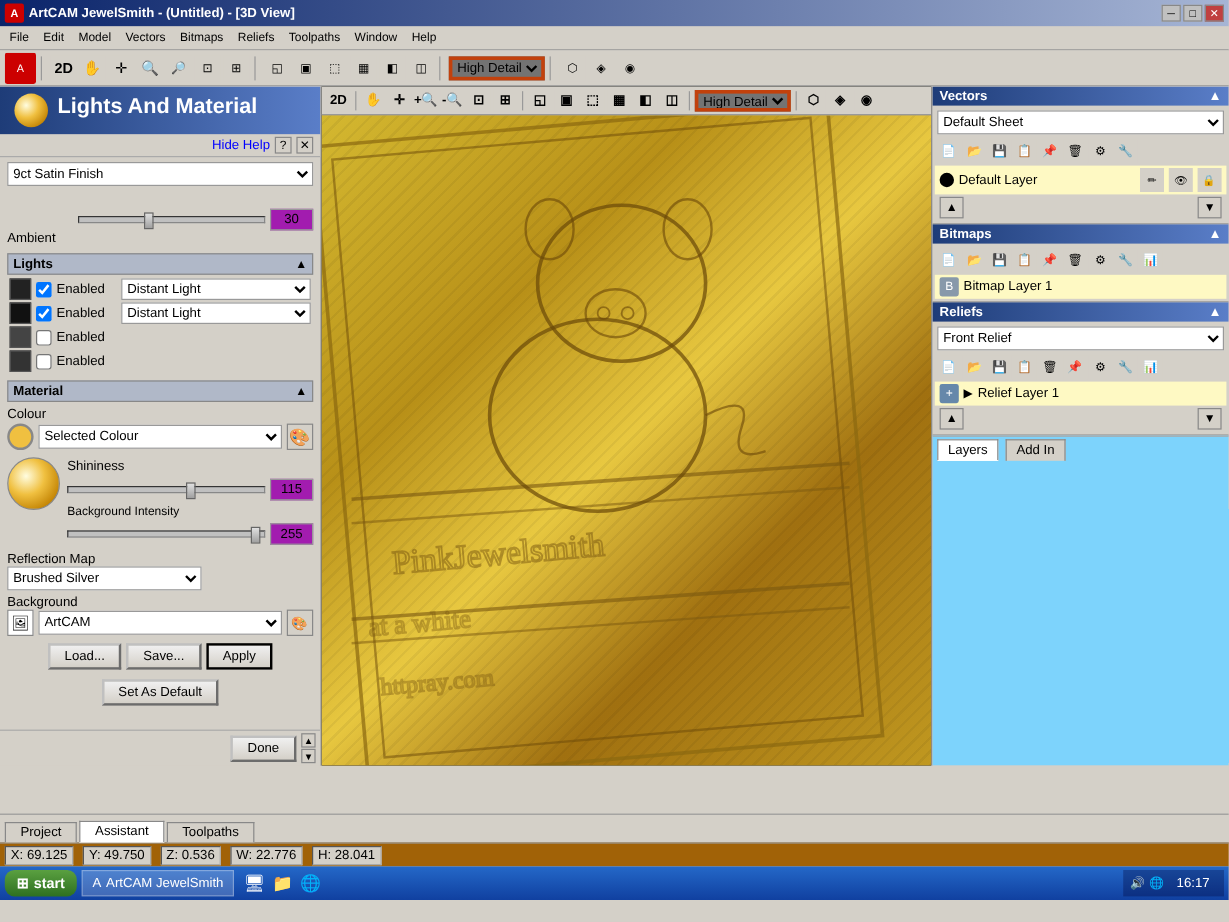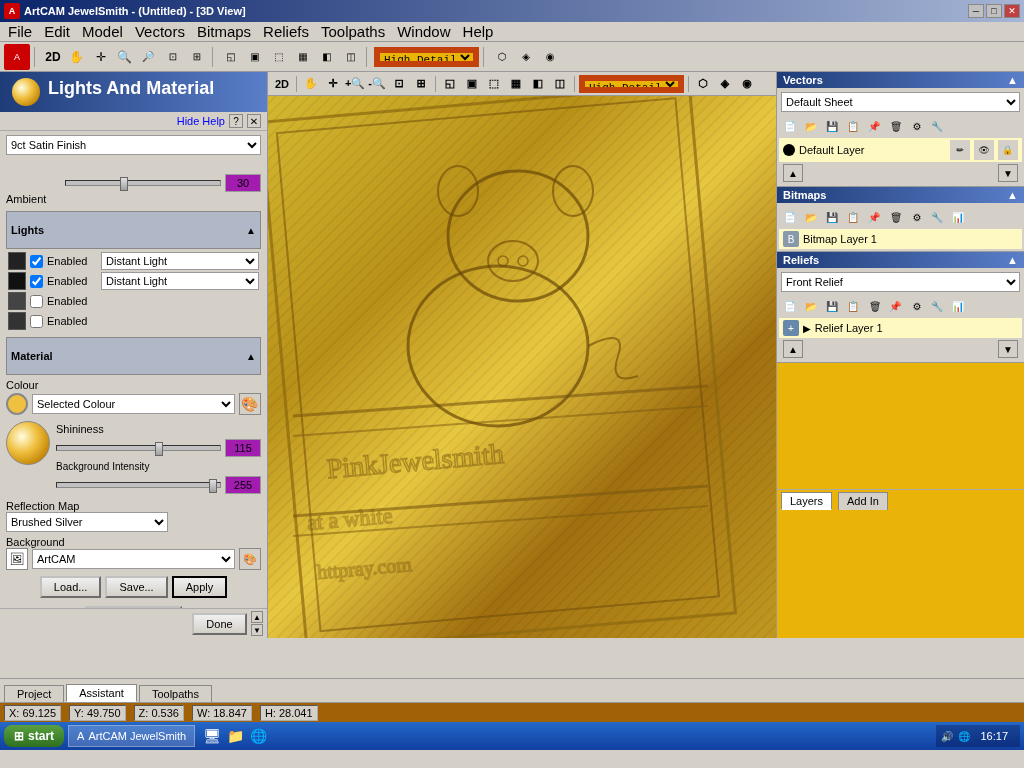"File" .menu-item { font-size: 15px -> 10px }
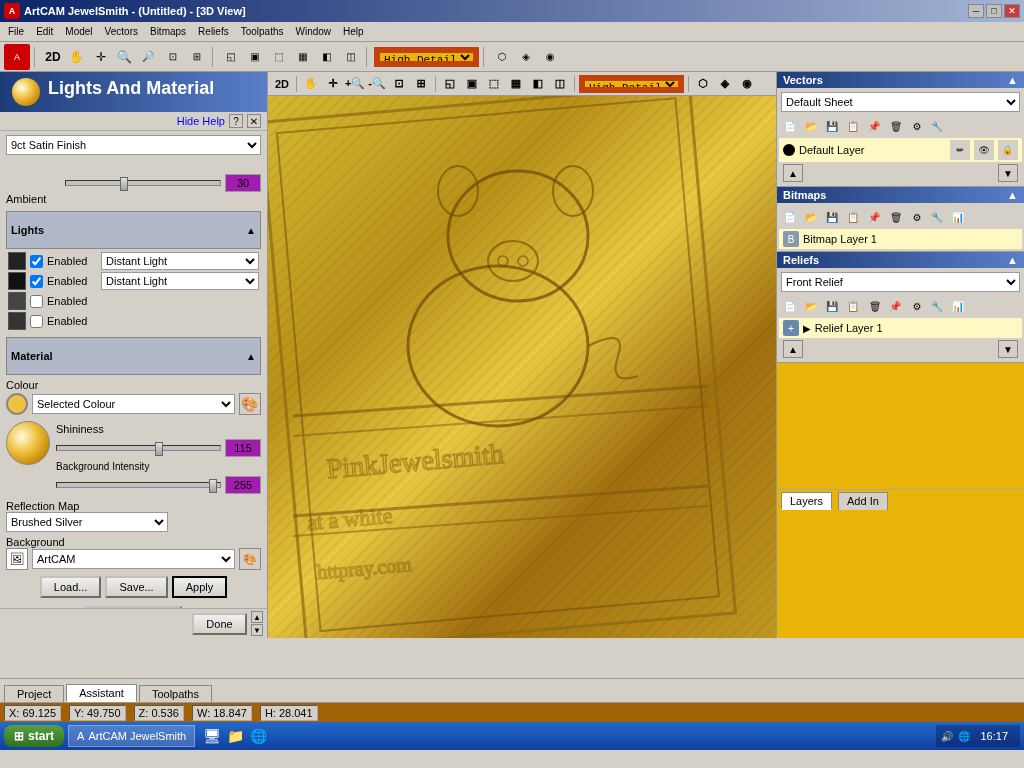"High Detail" .toolbar-select { background: #eab308 -> #737373; border: 6px solid #c2410c -> 3px solid #c2410c; font-family: Liberation Mono, monospace -> none }
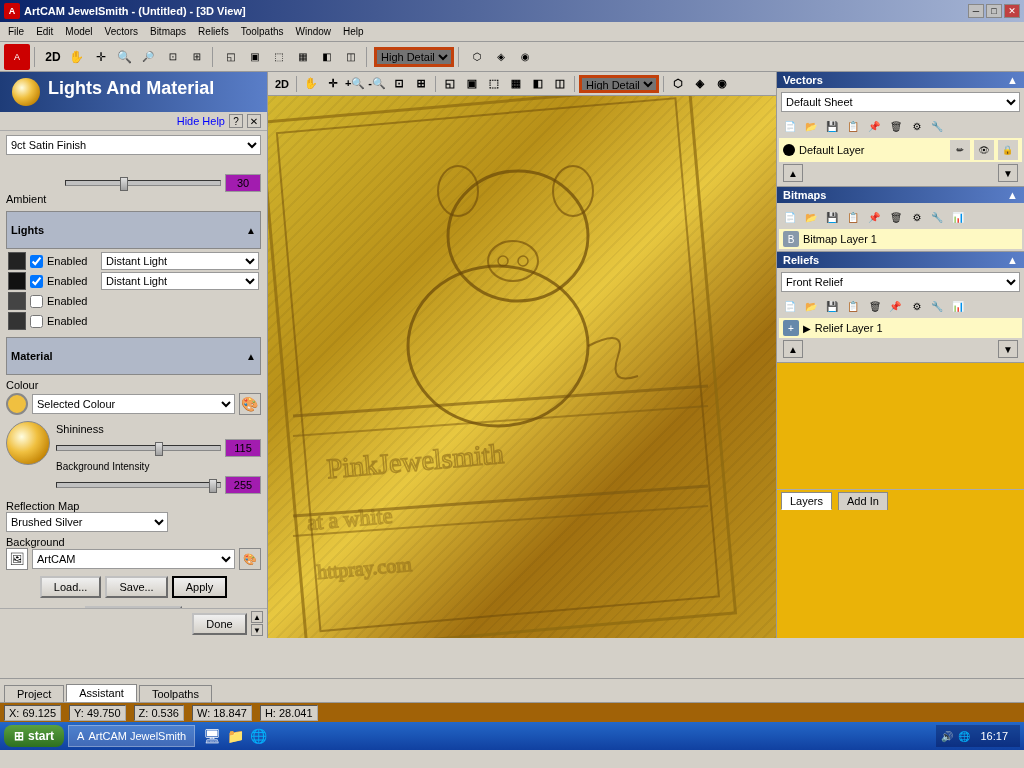"Lights" .section-label { padding: 12px 4px -> 2px 4px }
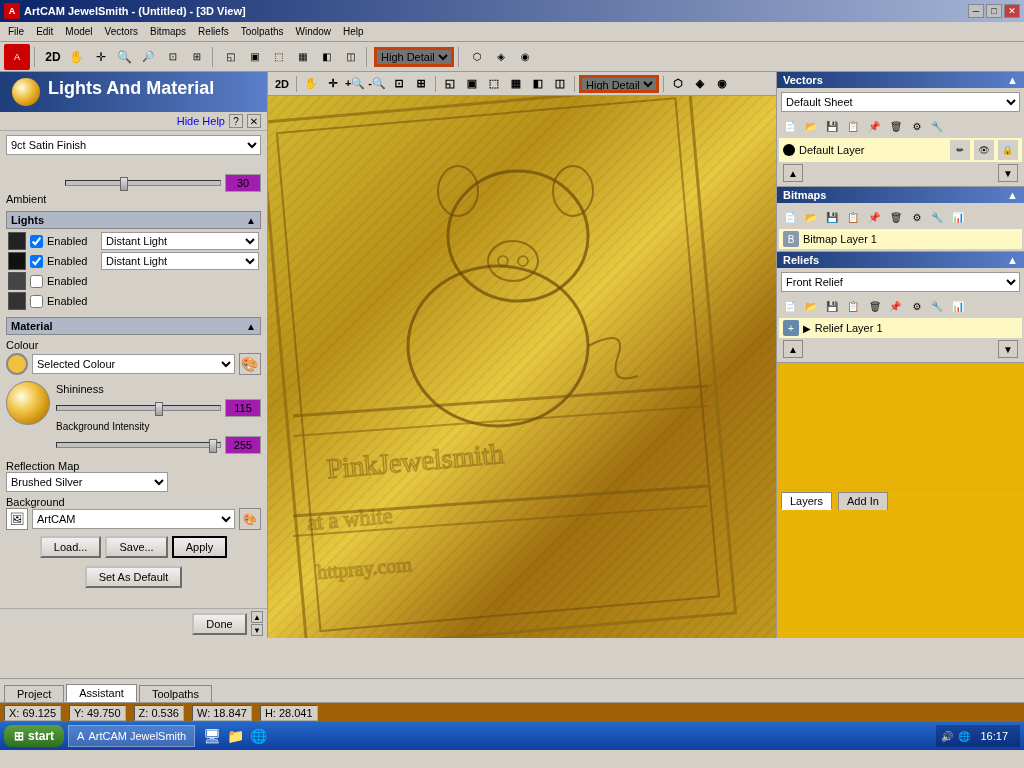"Layers" div { background: #eab308 -> #7dd3fc; justify-content: center -> flex-start }
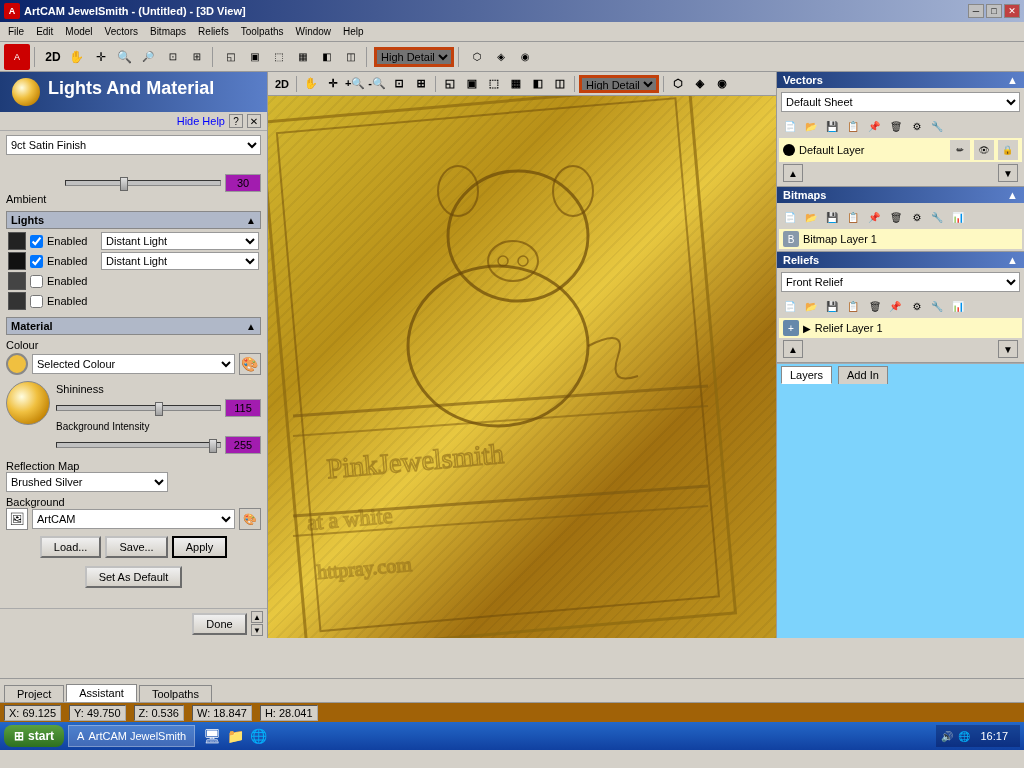"W: 18.847" div.status-cell { text: 18.847 -> 22.776 }
